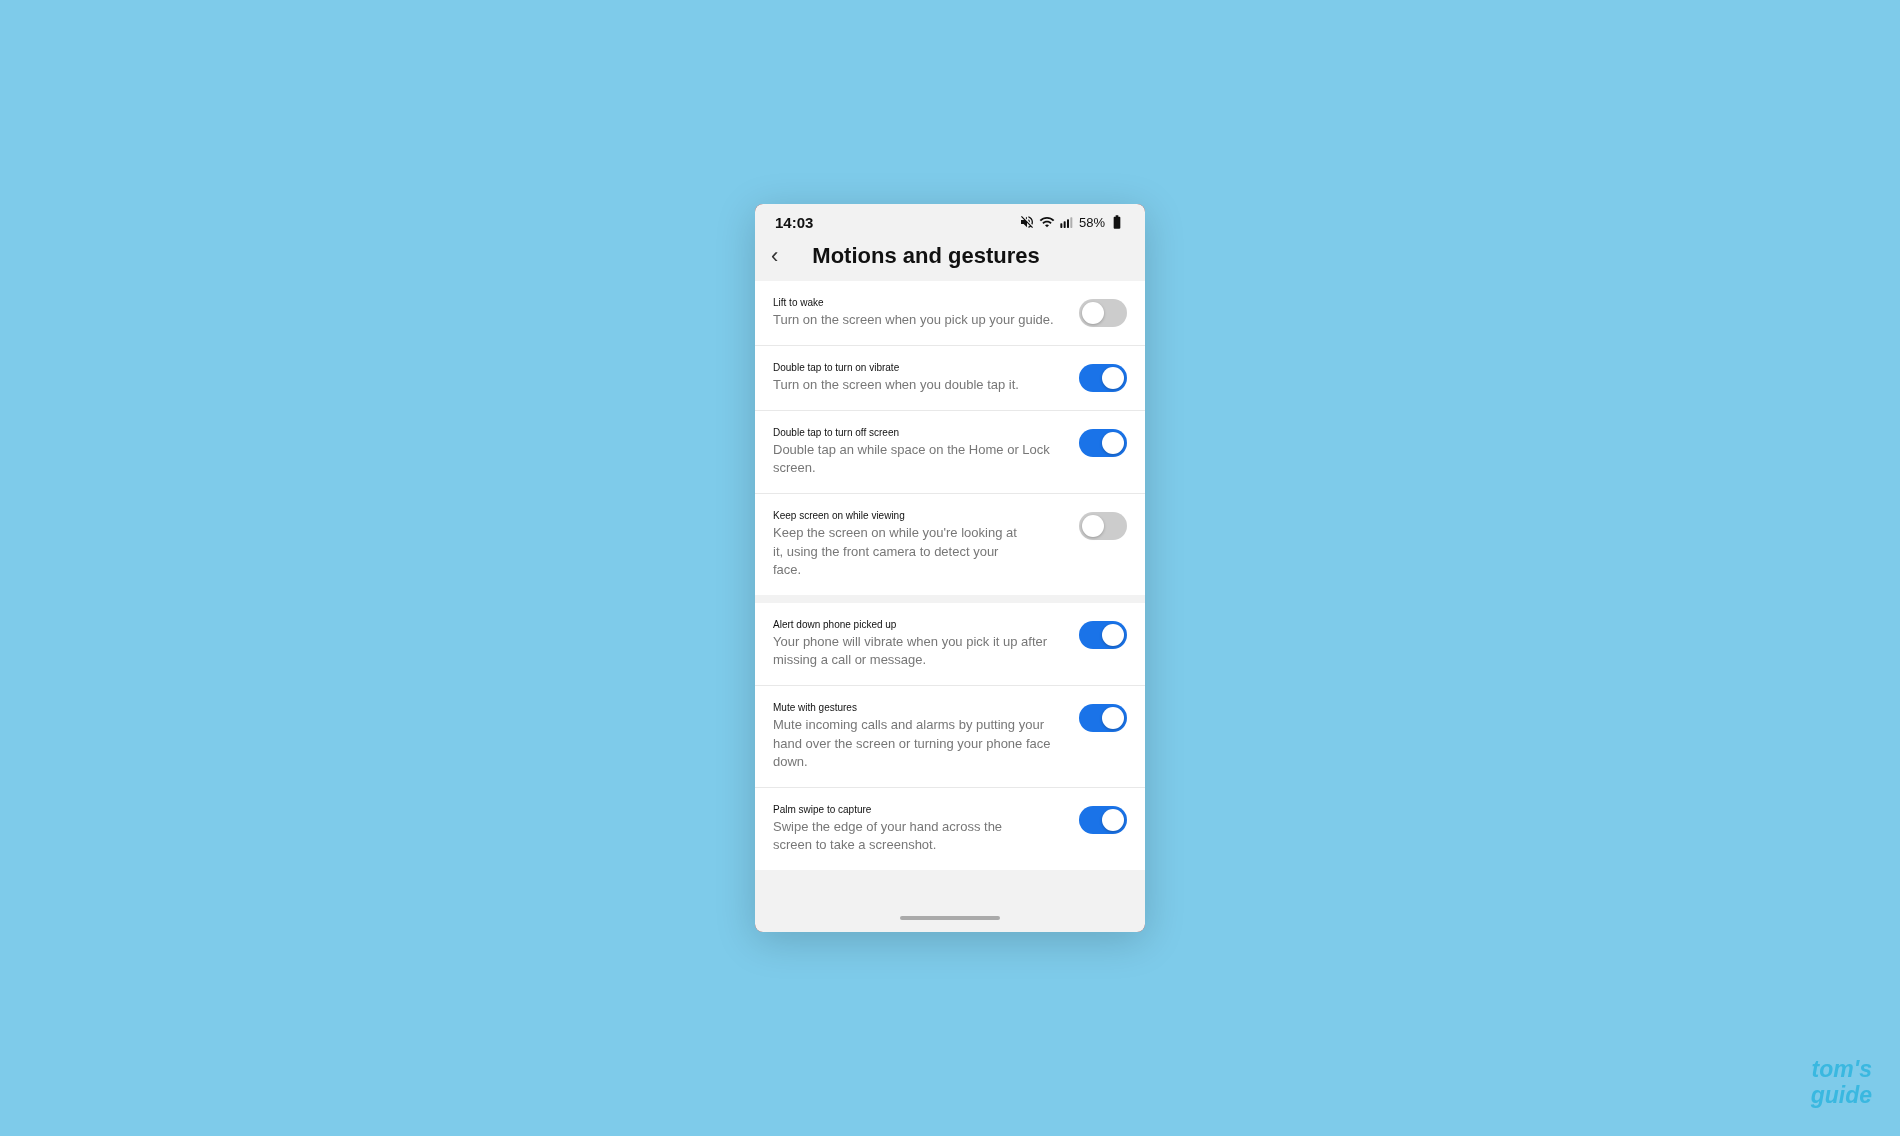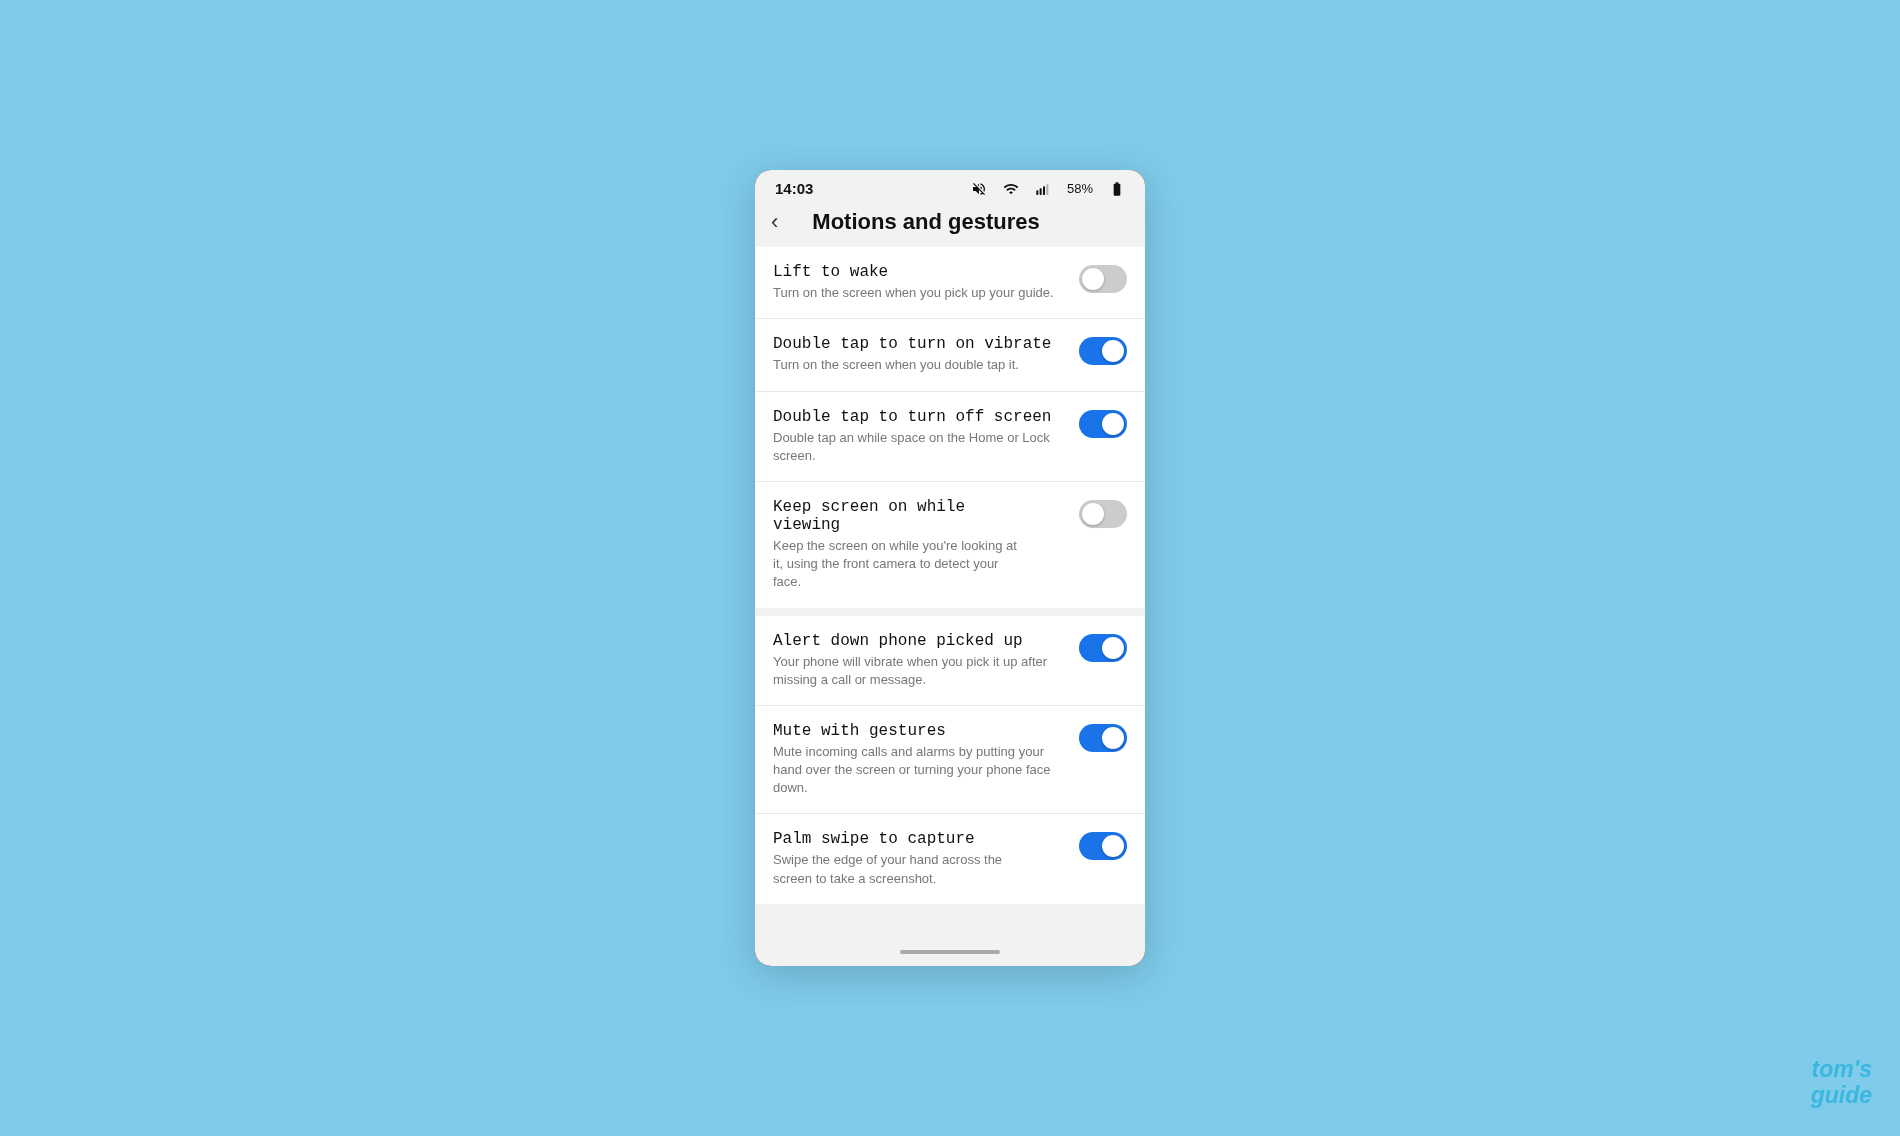"14:03" .phone-frame { border-radius: 16px -> 8px }
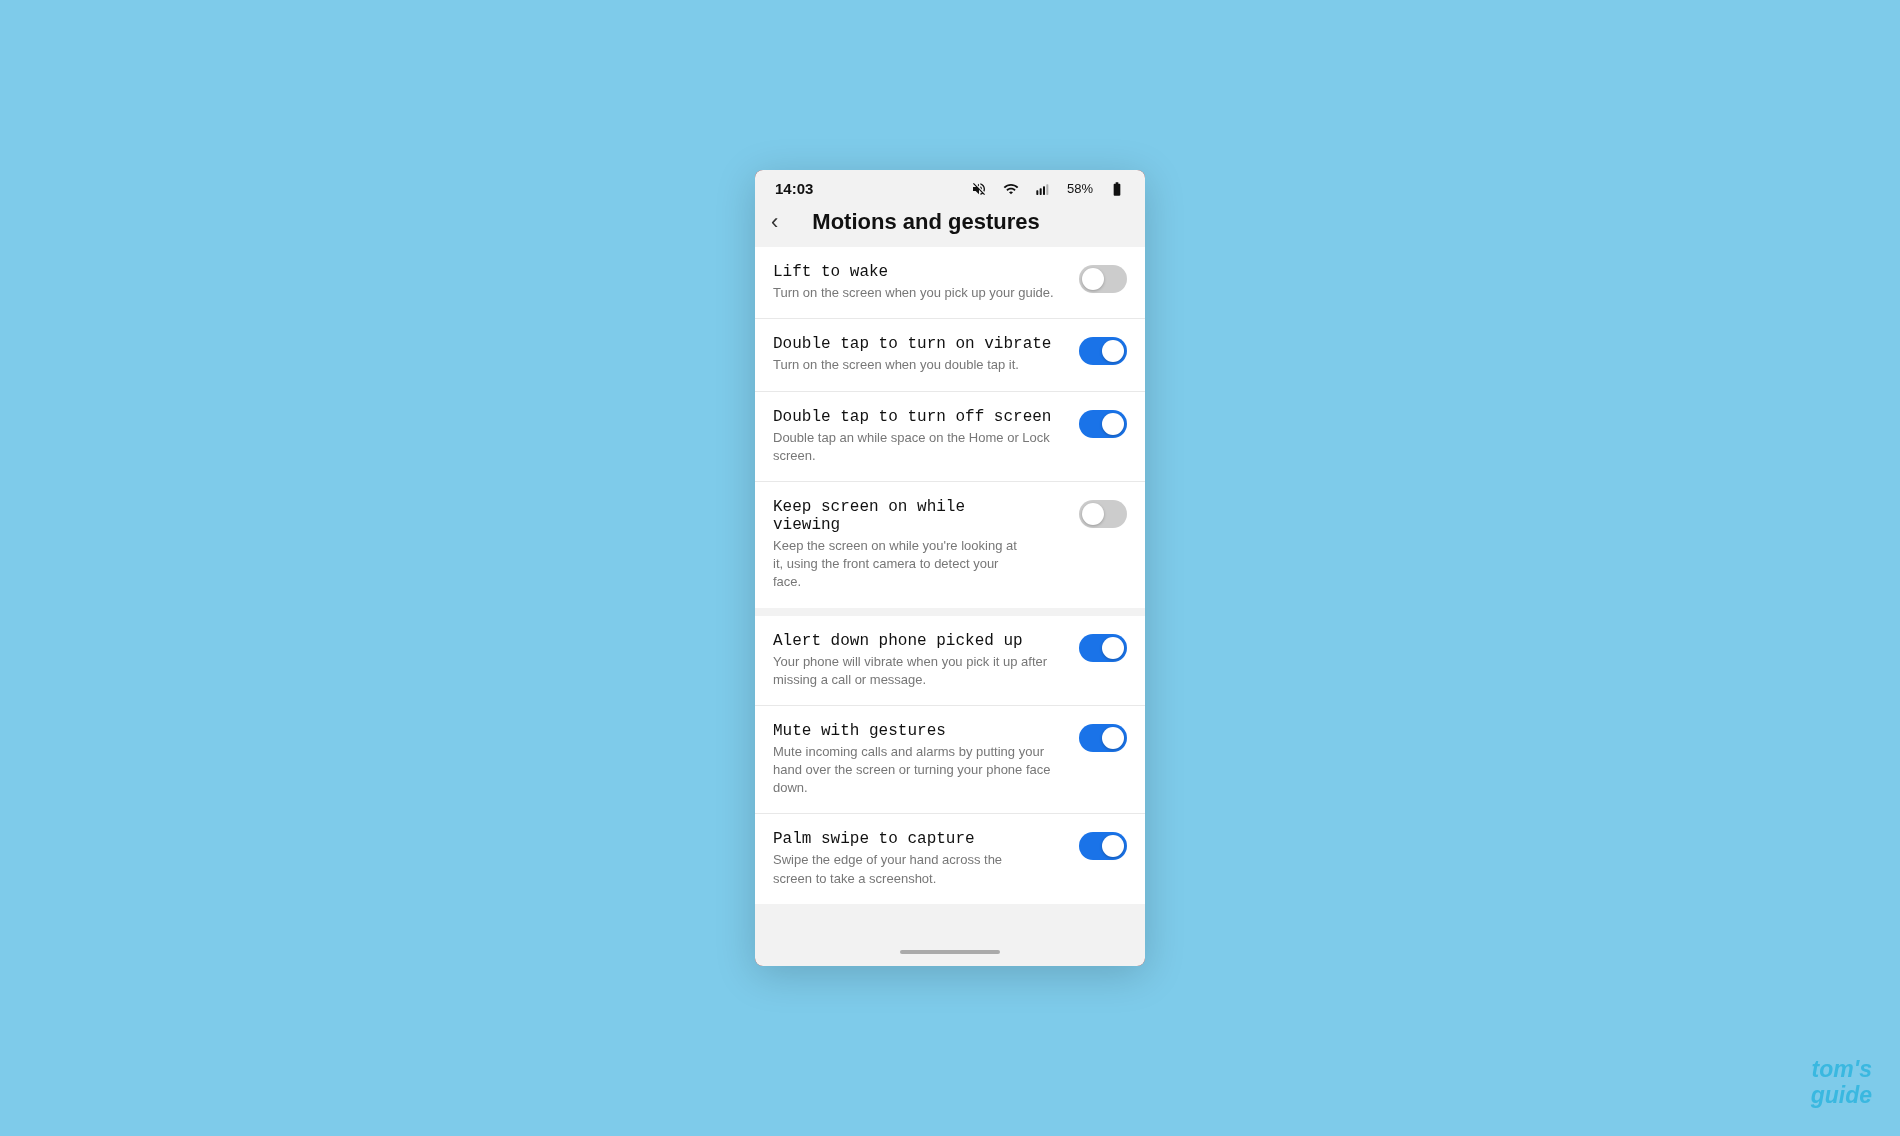"58%" .status-icons { gap: 16px -> 4px }
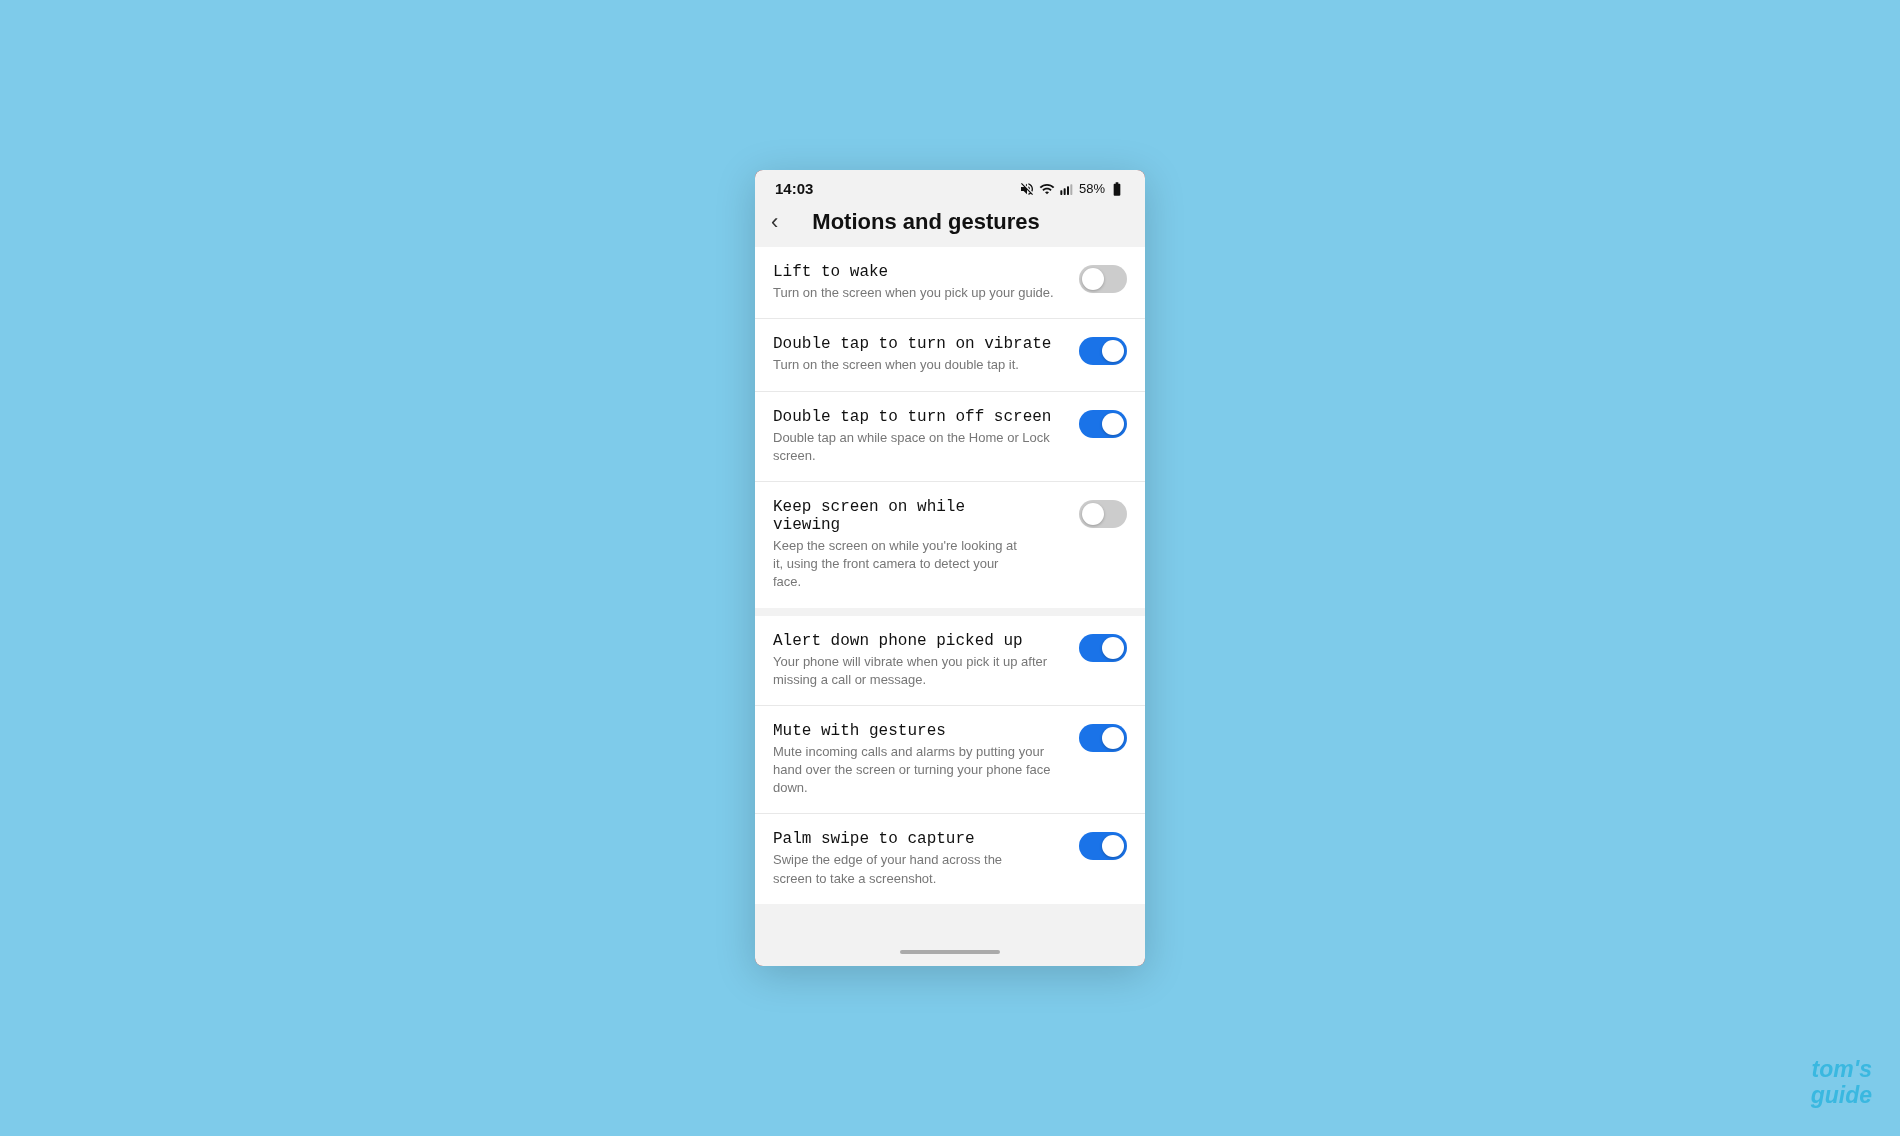"Lift to wake" .setting-title { font-family: Liberation Mono, monospace -> none; font-size: 16px -> 10px }
